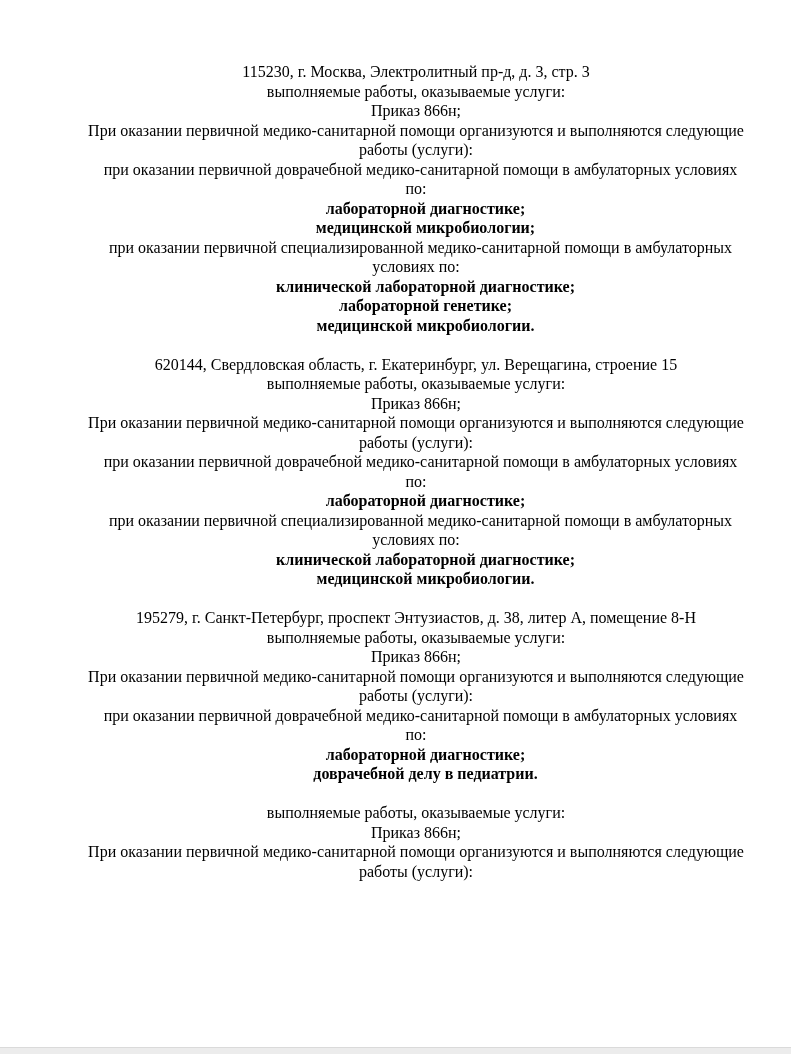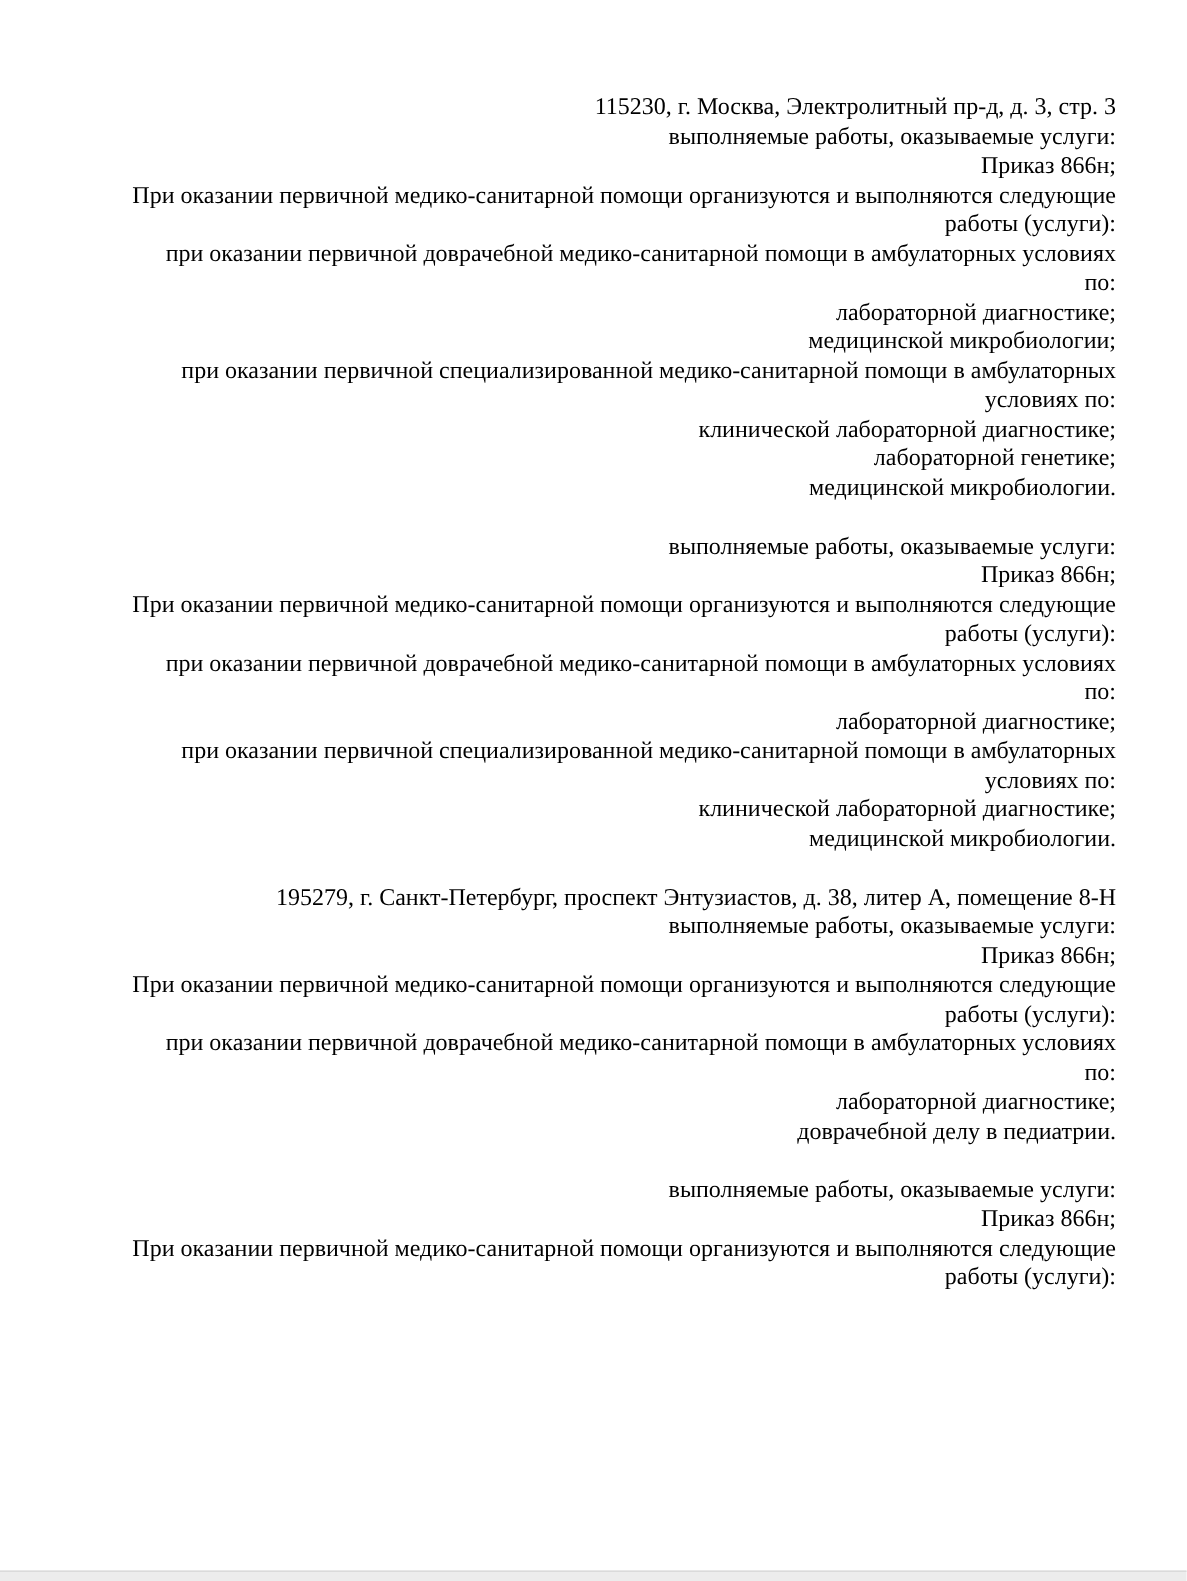"115230, г. Москва, Электролитный пр-д," .doc { text-align: right -> center }
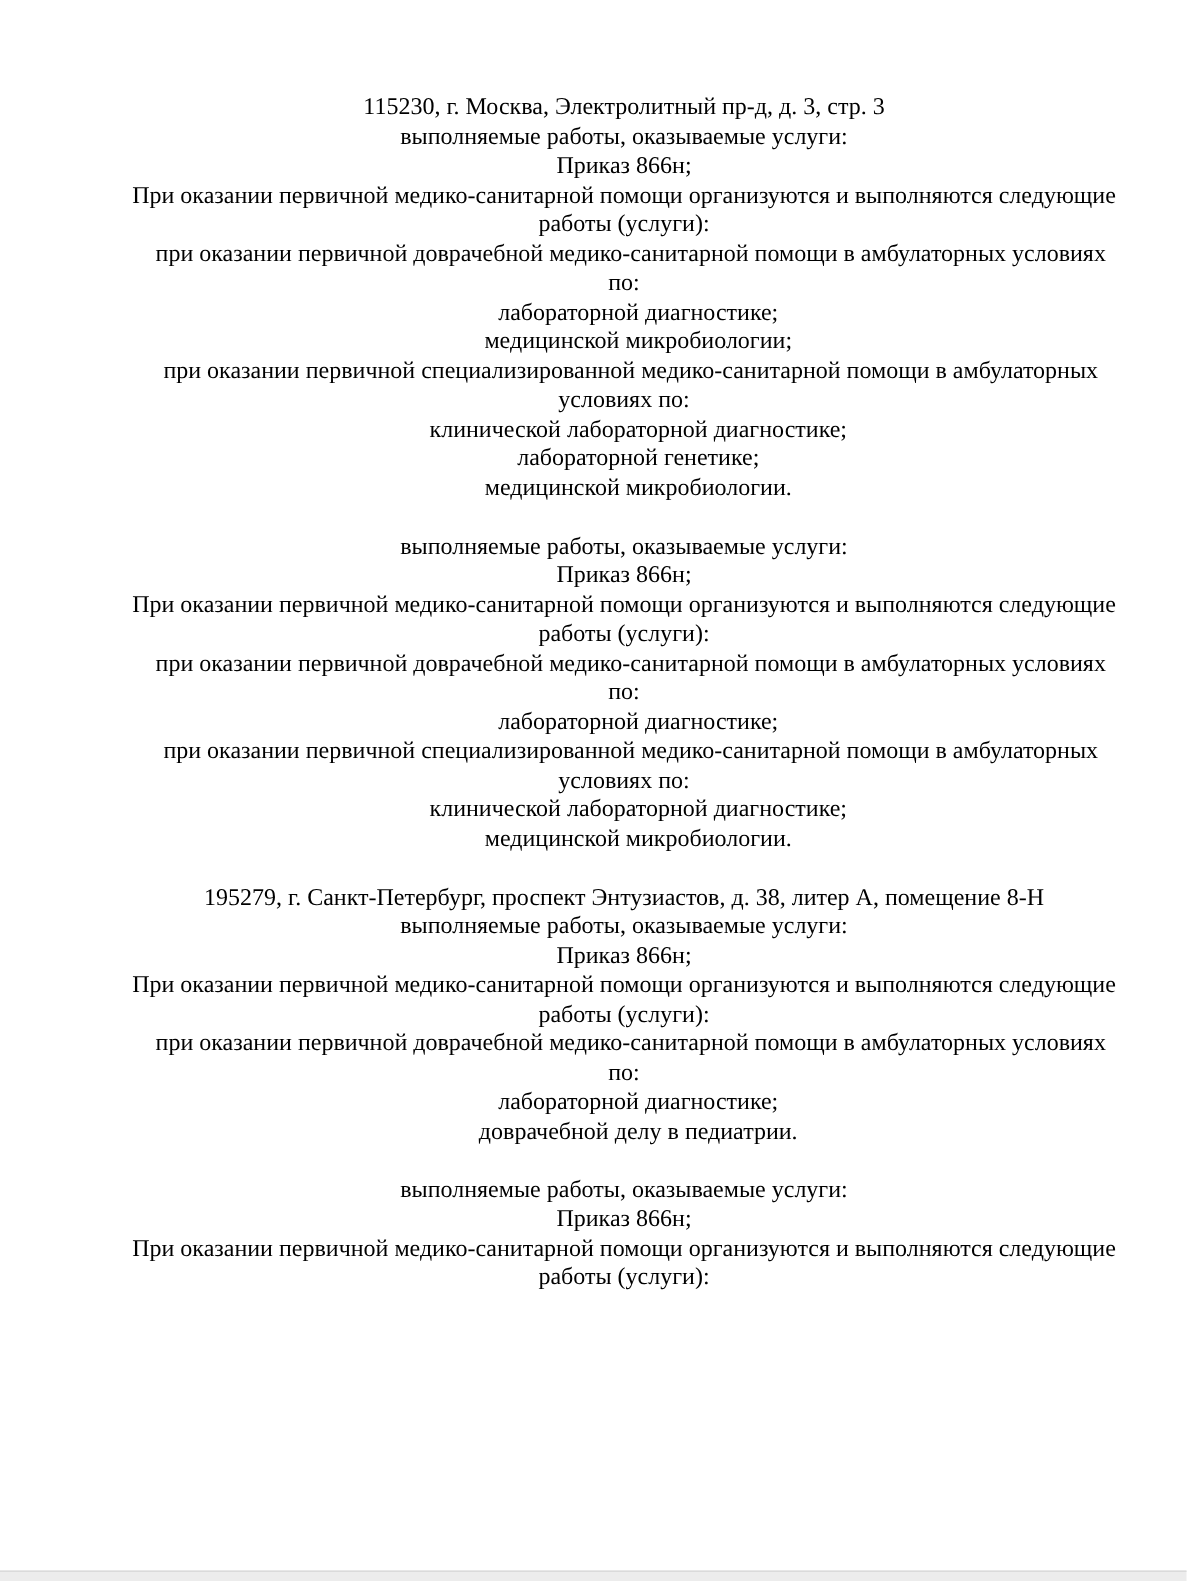"лабораторной диагностике;" .line.indent-2 { font-weight: none -> bold }
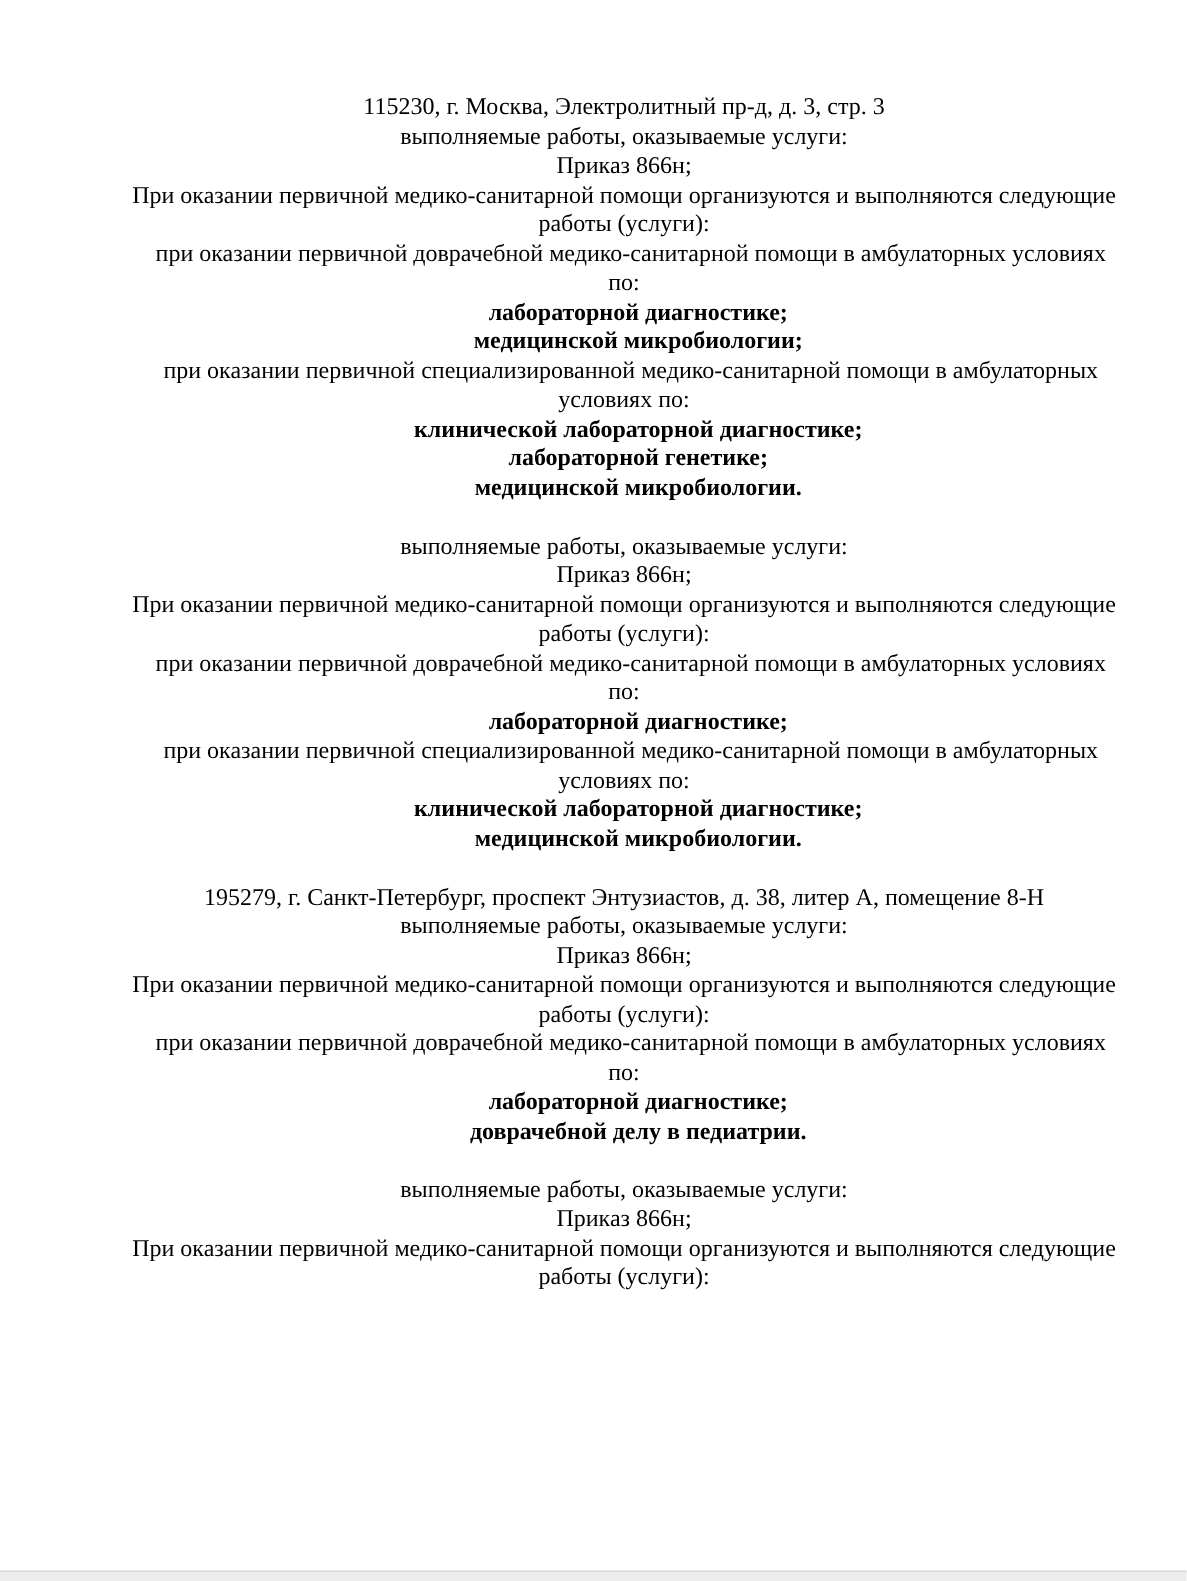"620144, Свердловская область, г." div.line { html: none -> <div>620144, Свердловская область, г. Екатеринбург, ул. Верещагина, строение 15</div> }
